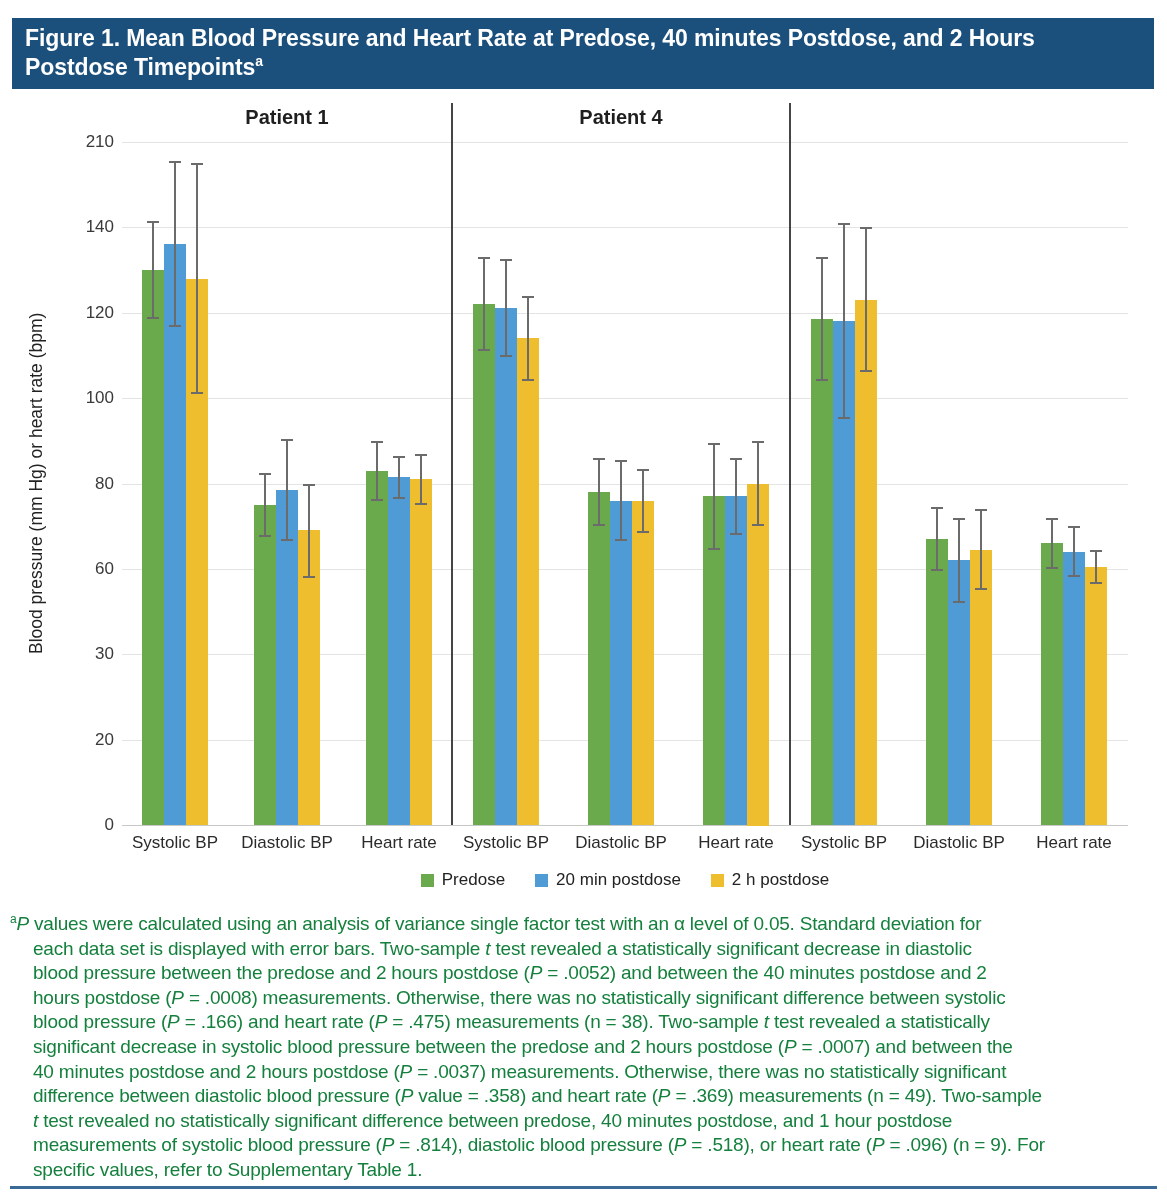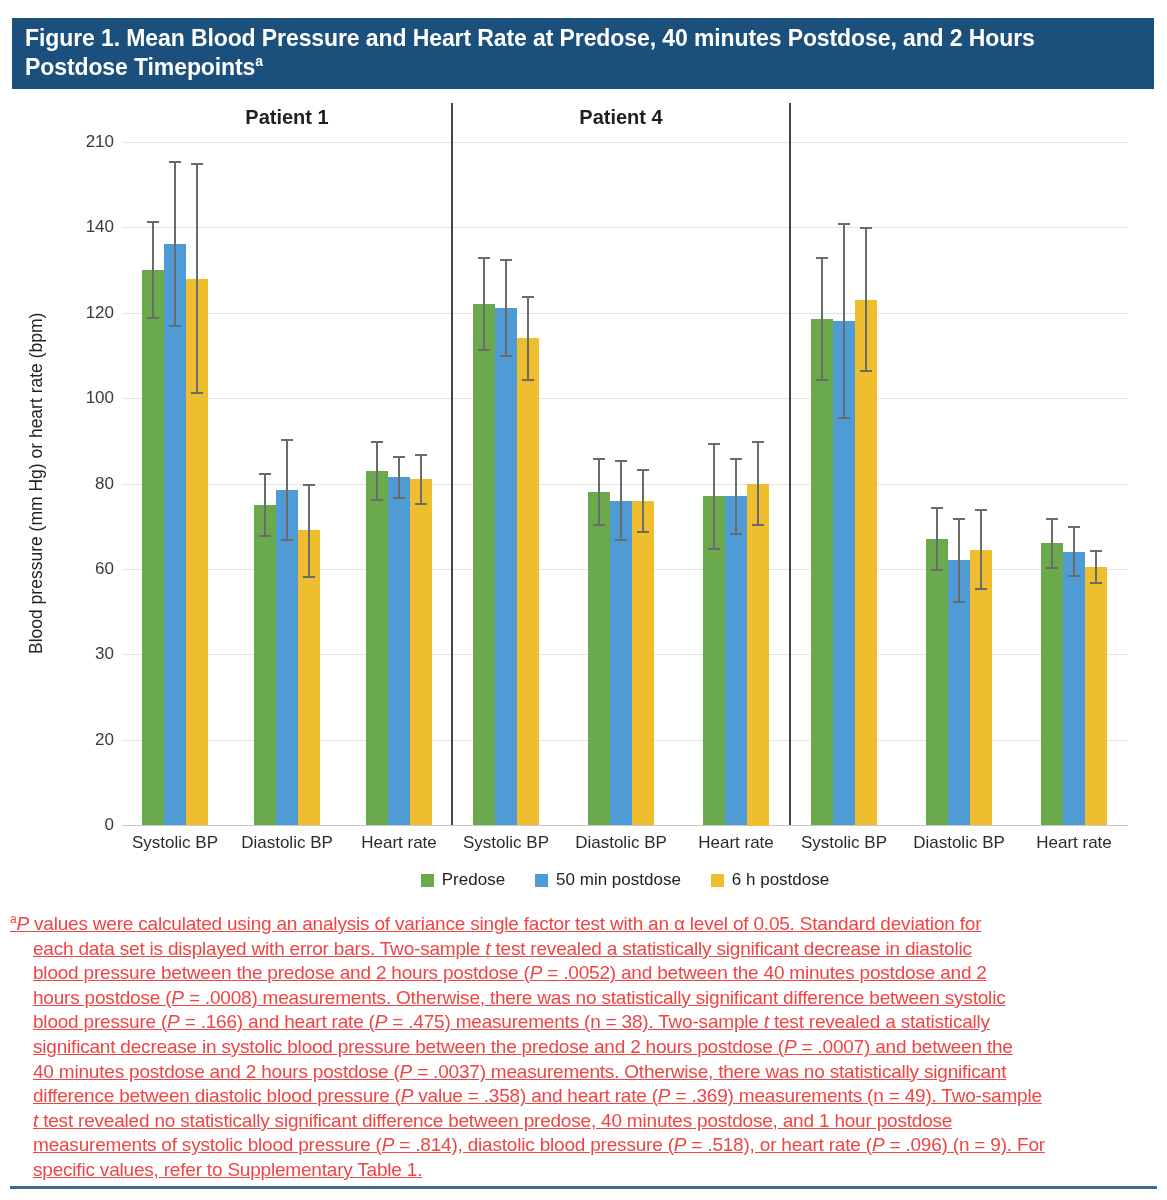"50 min postdose" span { text: 50 -> 20 }
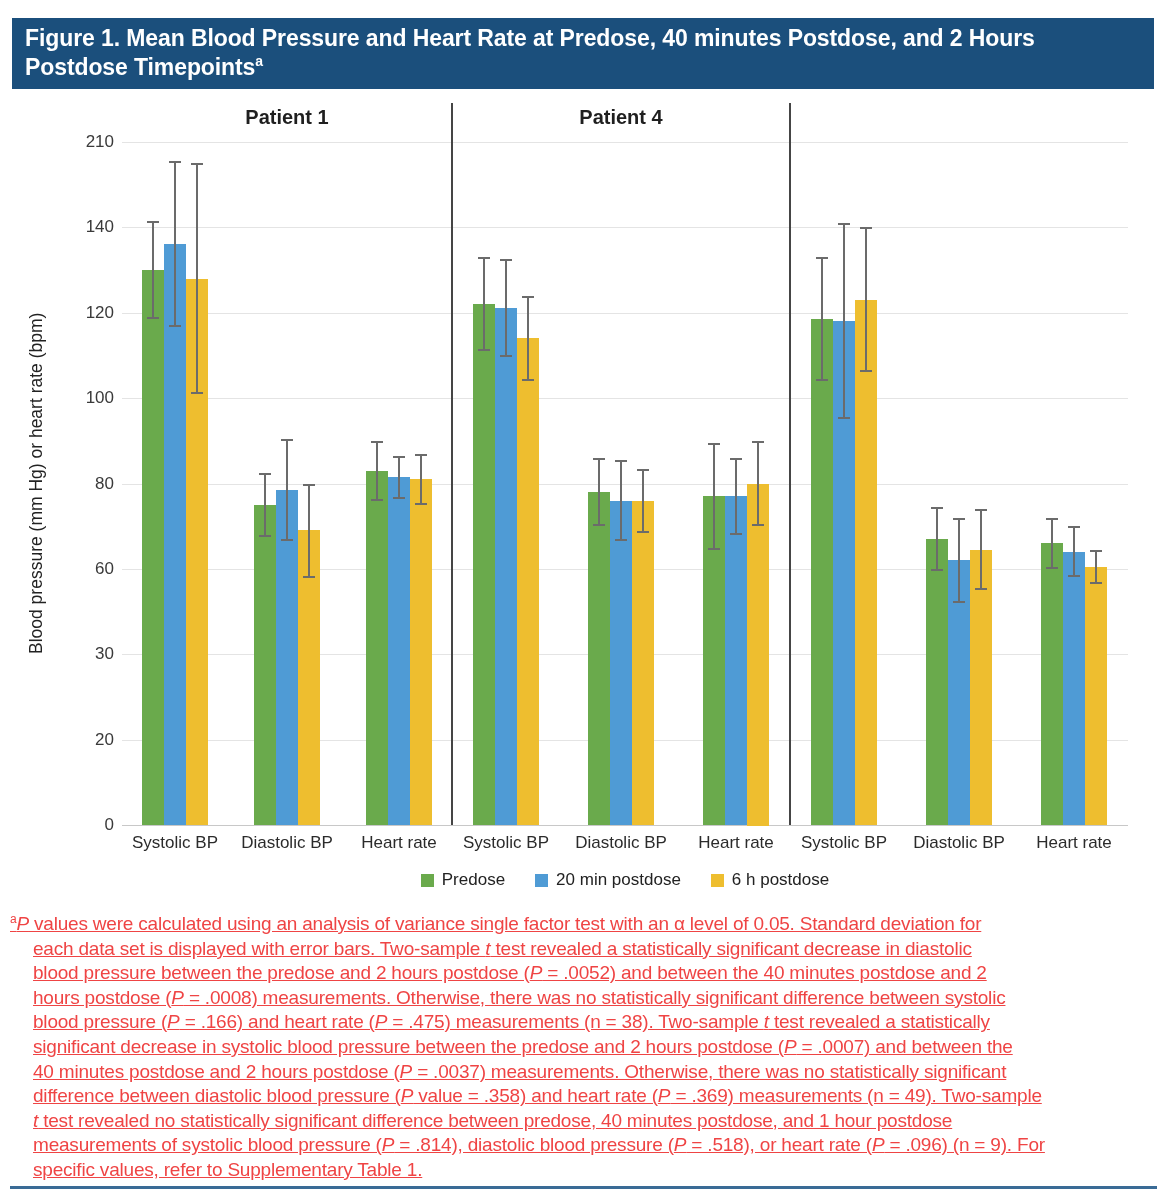"6 h postdose" span { text: 6 -> 2 }
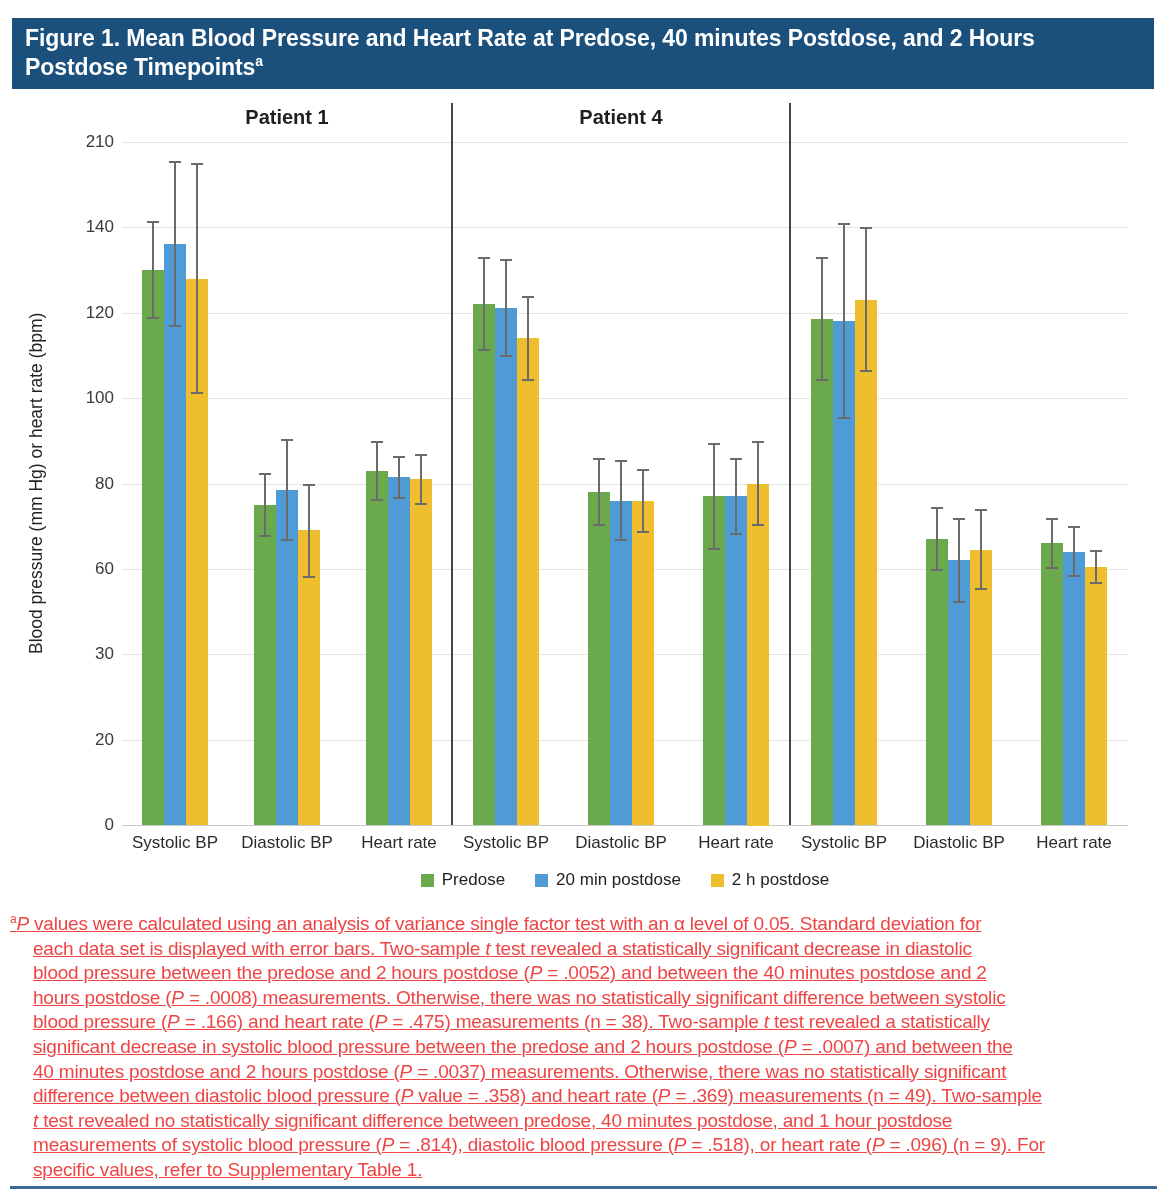"aP values were calculated using" .footnote { color: #ef4444 -> #15803d; text-decoration: underline -> none }
